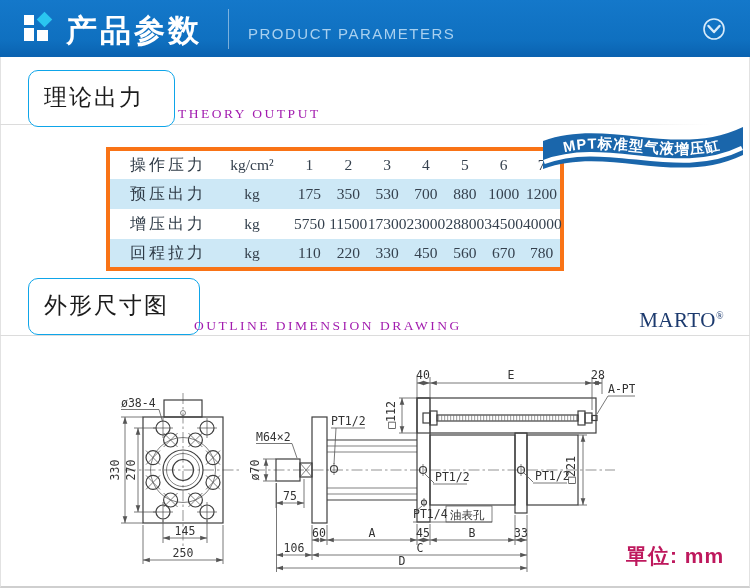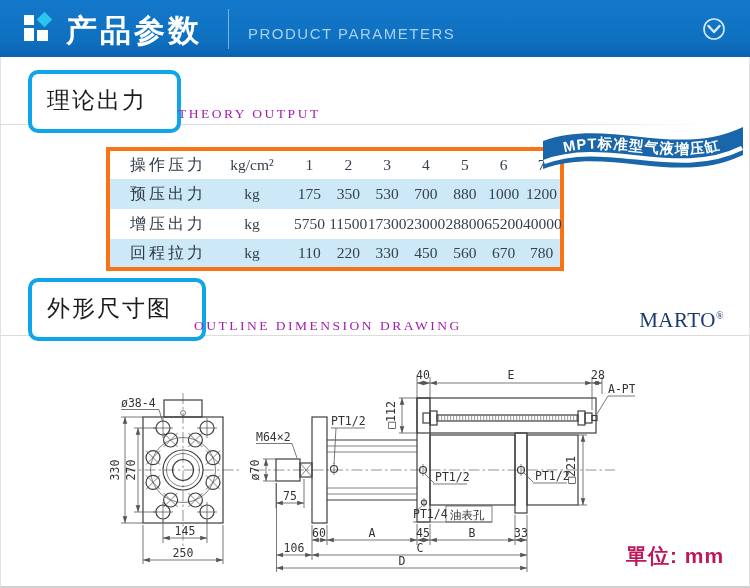"理论出力" .sec-box { border: 4px solid #0ea5e9 -> 1px solid #0ea5e9 }
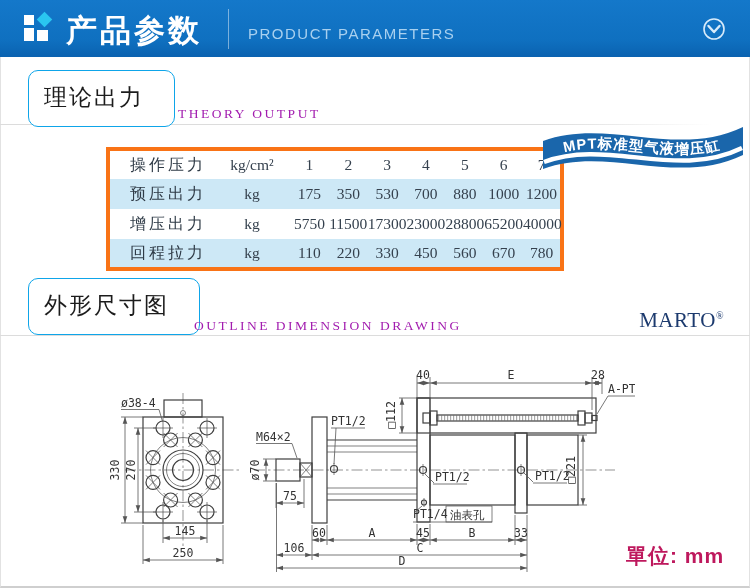"65200" td { text: 65200 -> 34500 }
